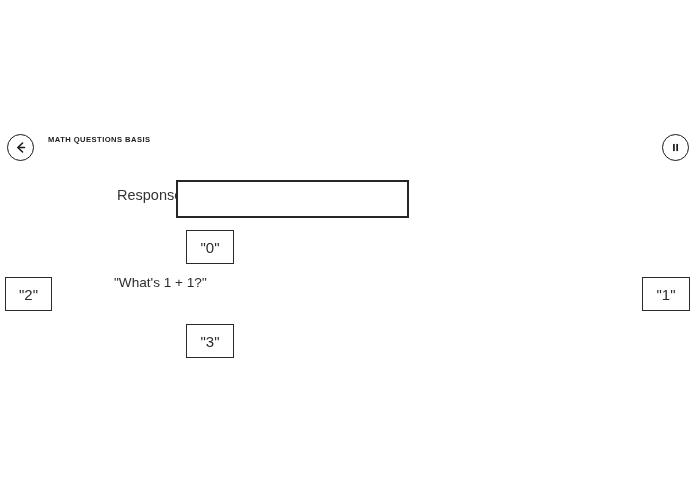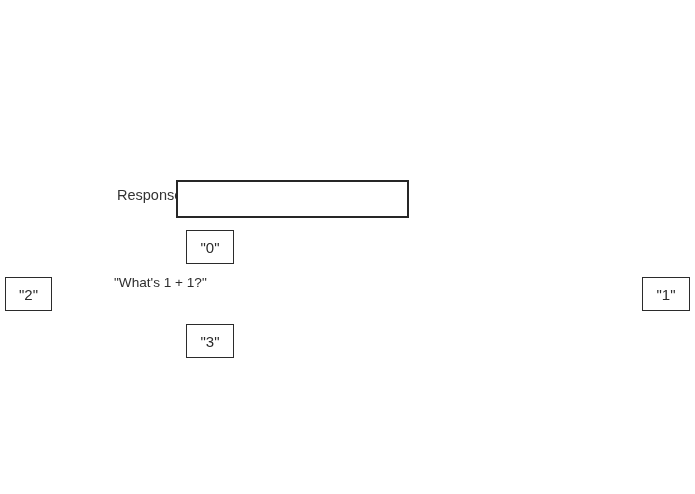"MATH QUESTIONS BASIS" div.header-bar { html: none -> <div> <div> <span> <svg> <path></path> <line></line> </svg> </span> </div> <div>MATH QUESTIONS BASIS</div> <div> <span> <svg> <rect></rect> <rect></rect> </svg> </span> </div> </div> }
